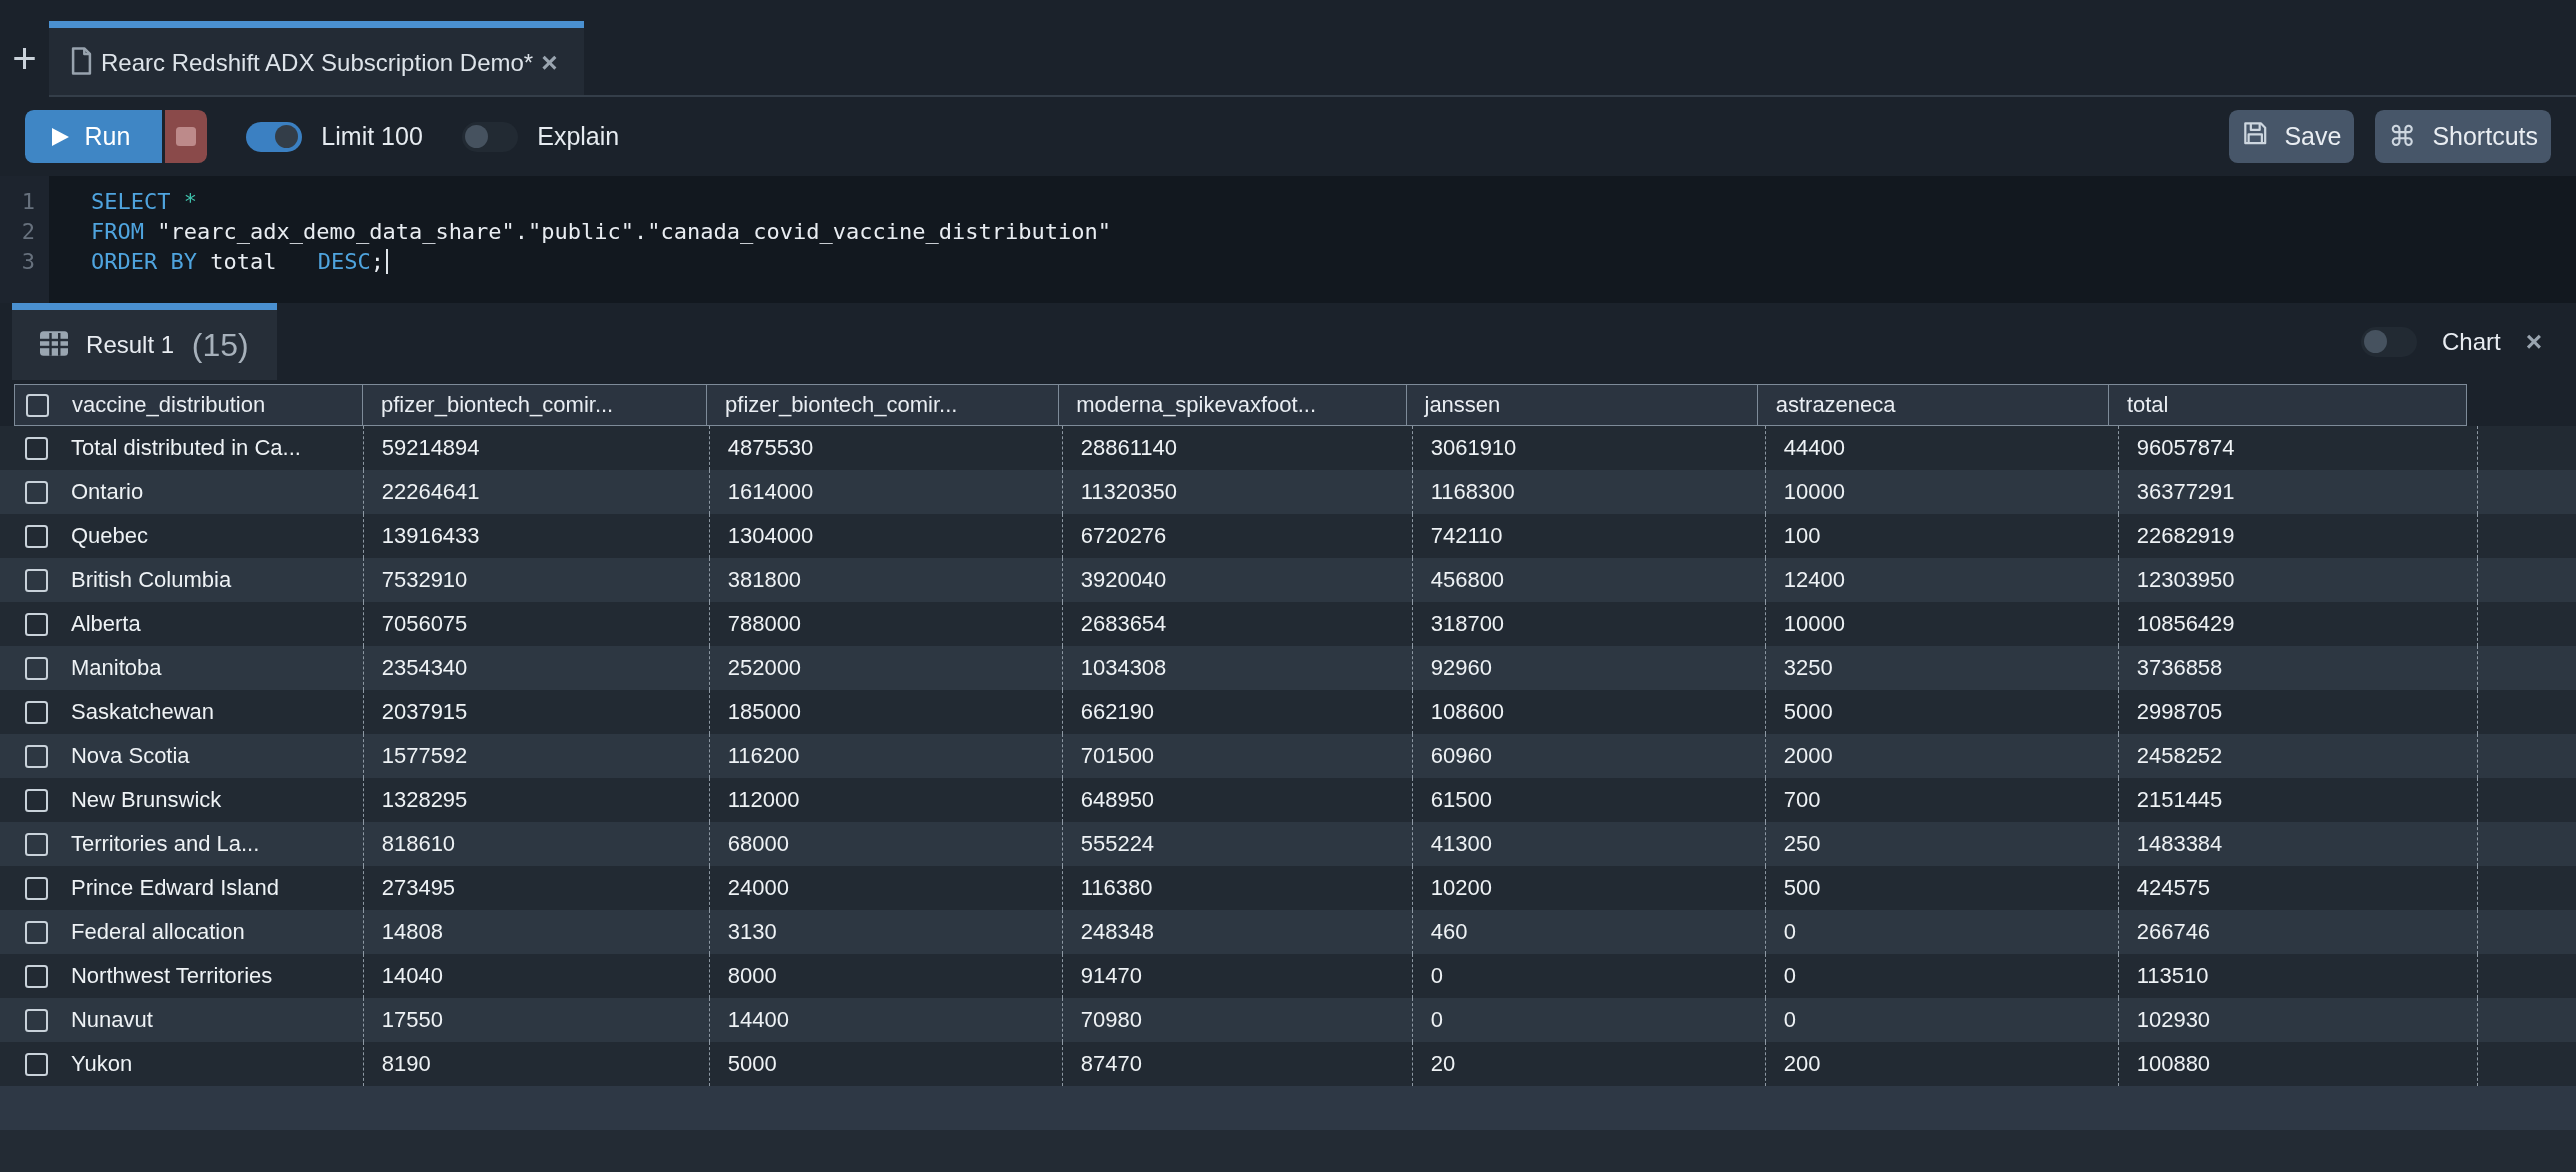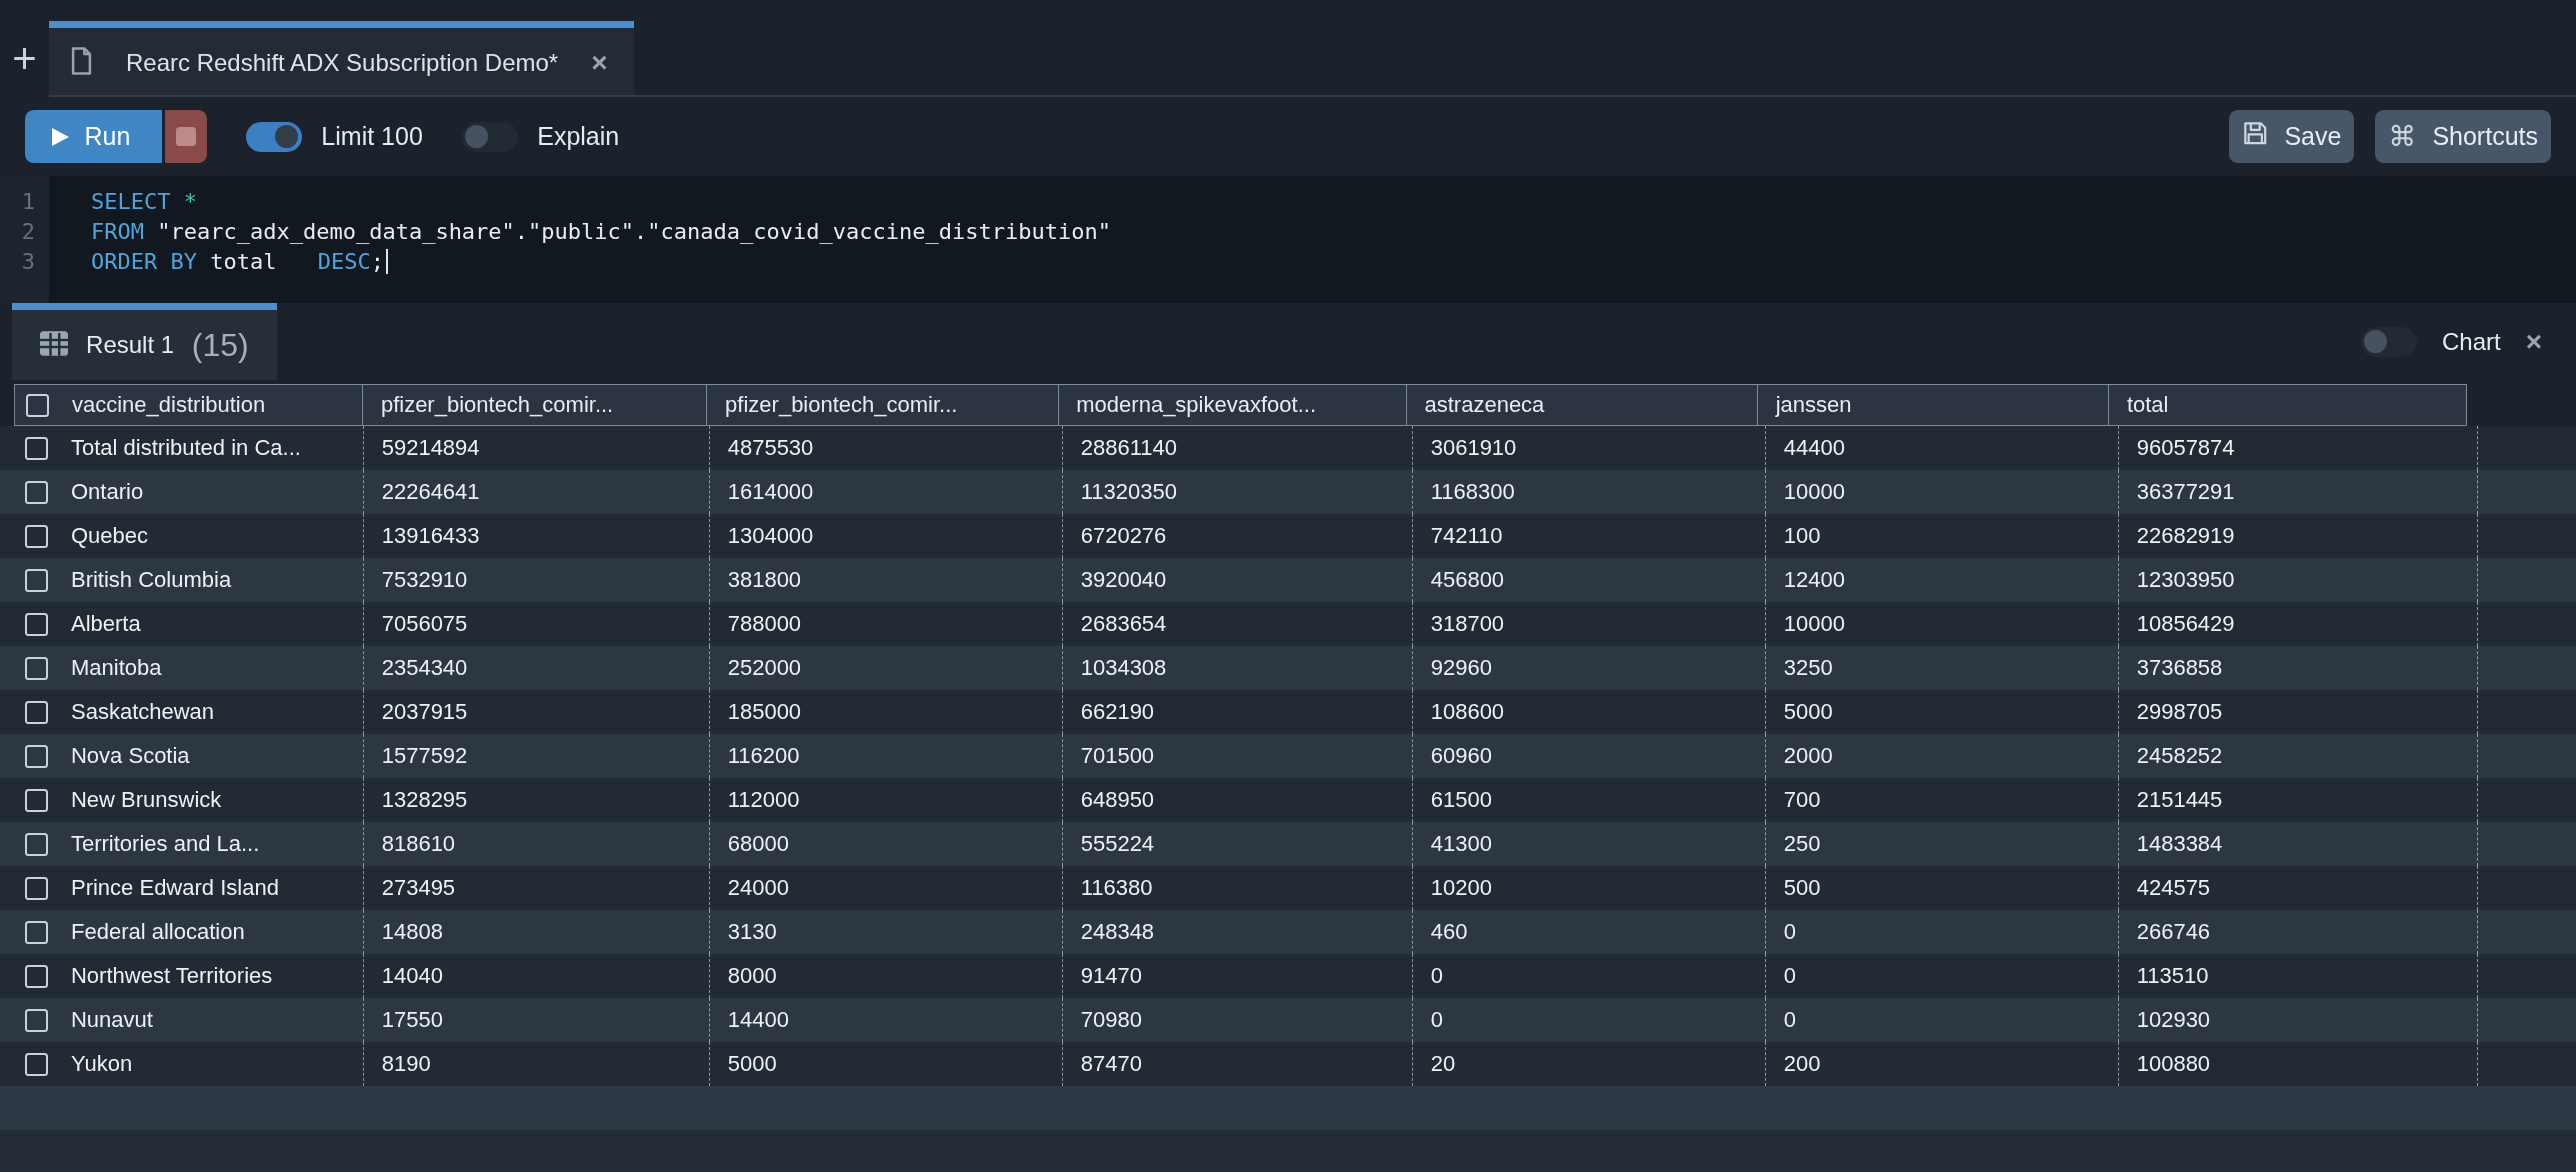"Rearc Redshift ADX Subscription Demo*" .file-tab { gap: 33px -> 8px }
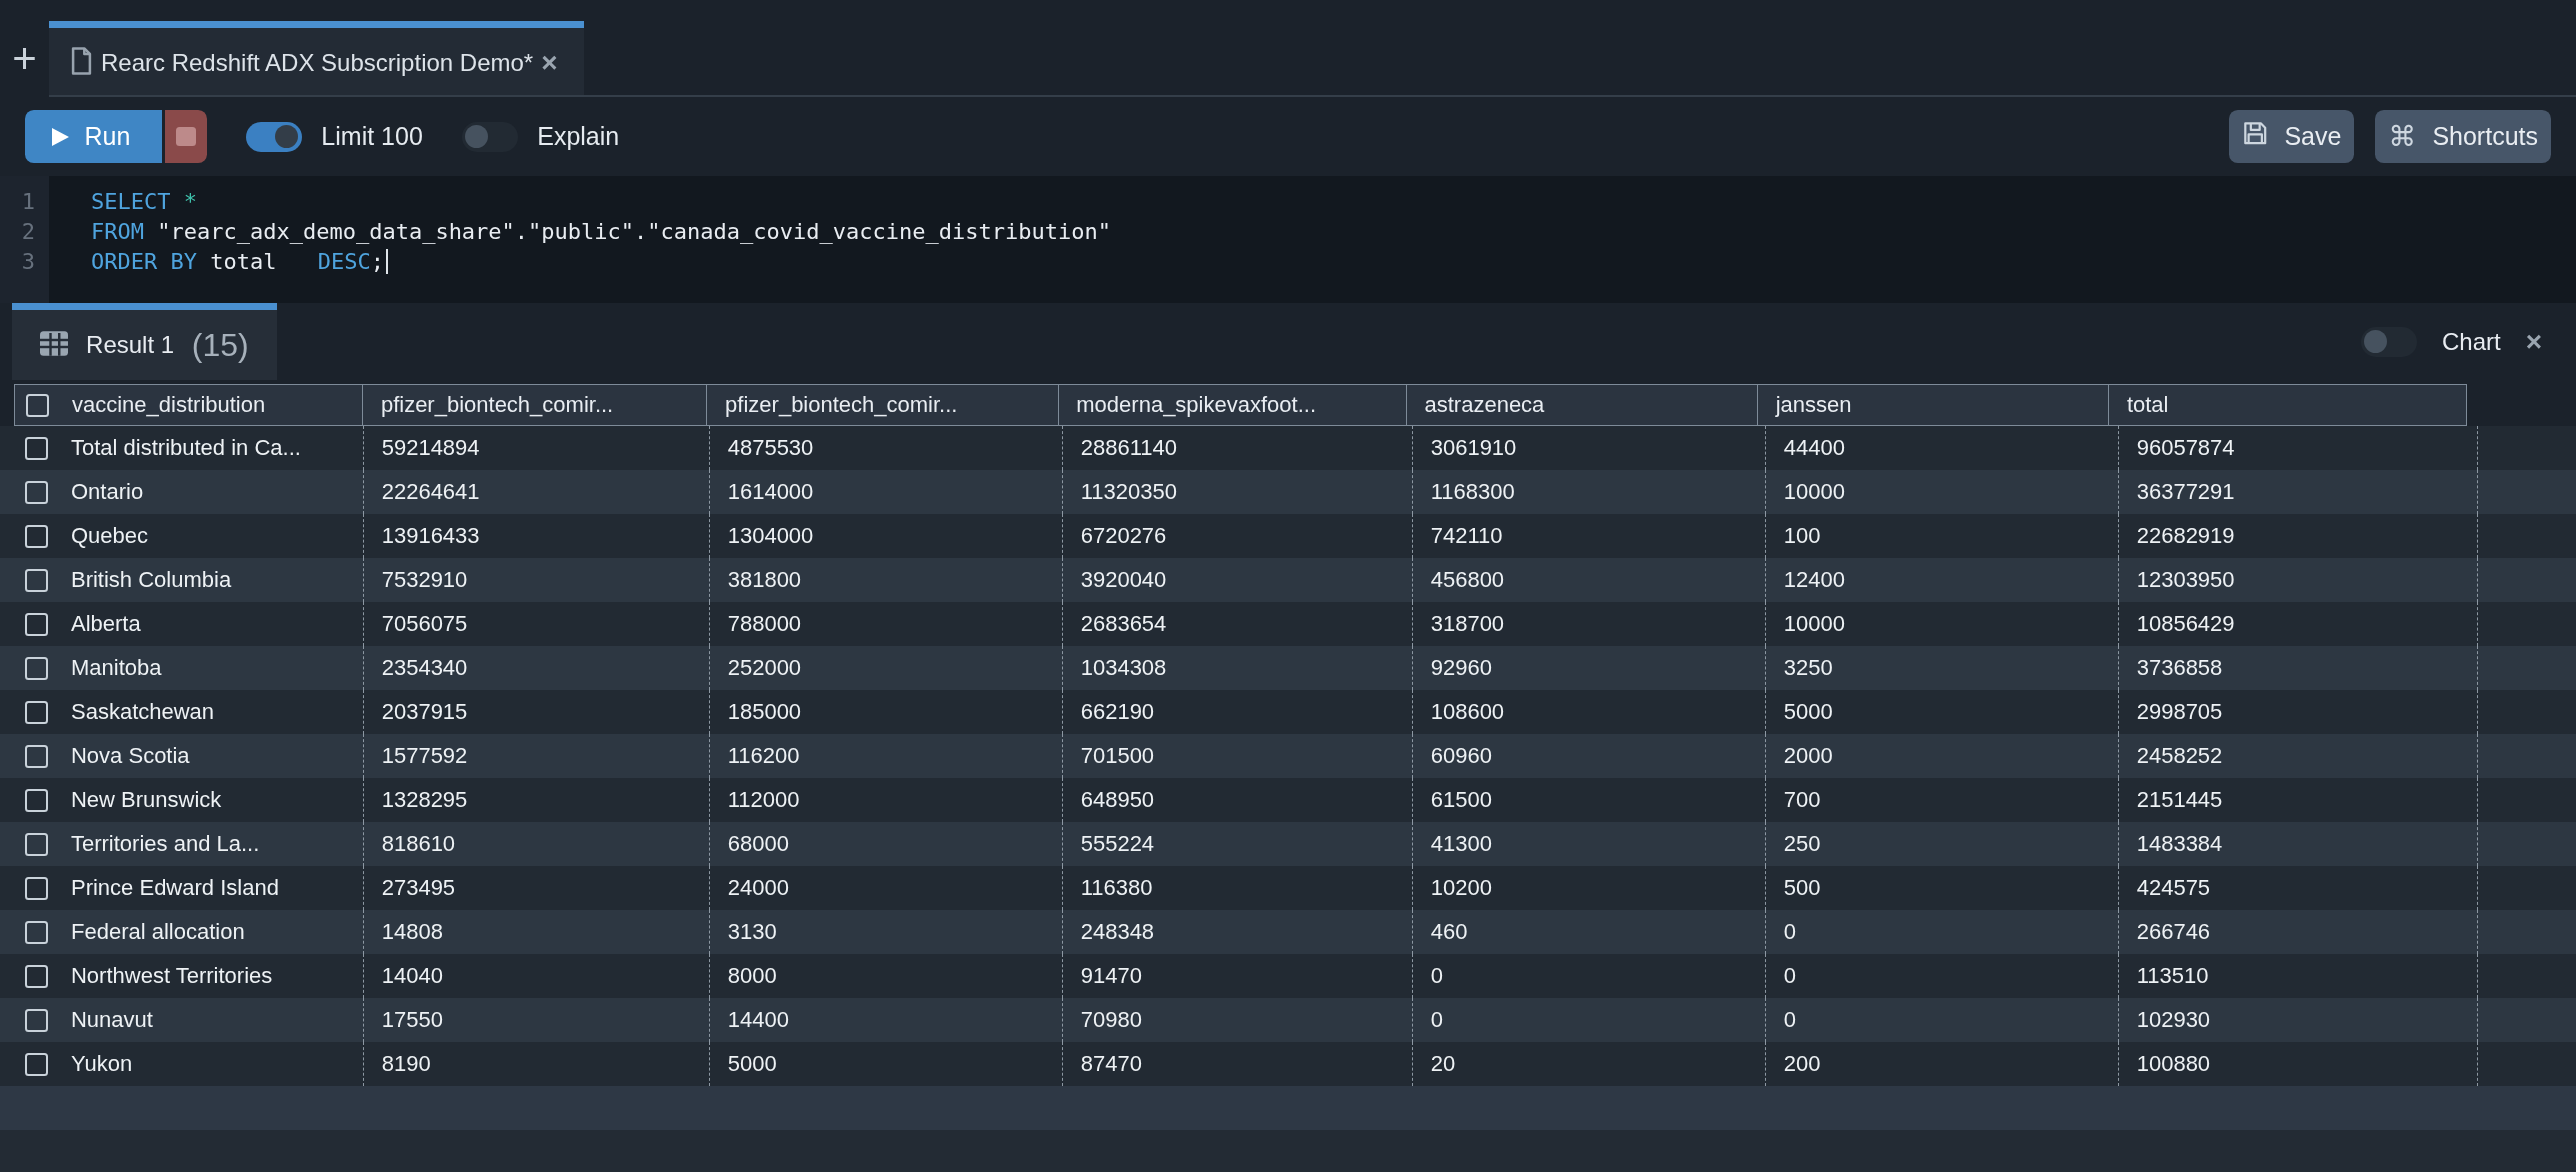"astrazeneca" div.hcell { order: before "janssen" -> after "janssen" }
